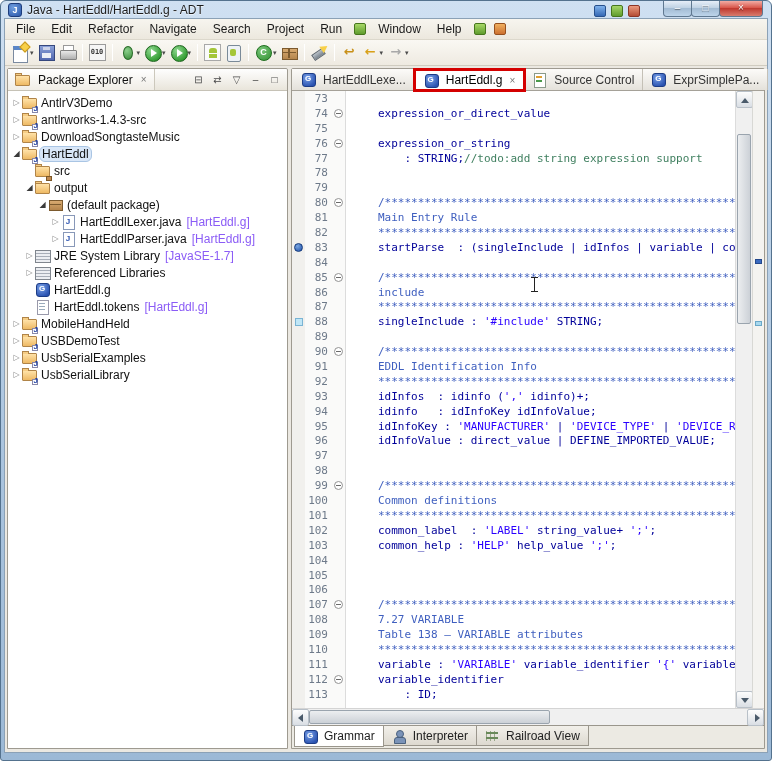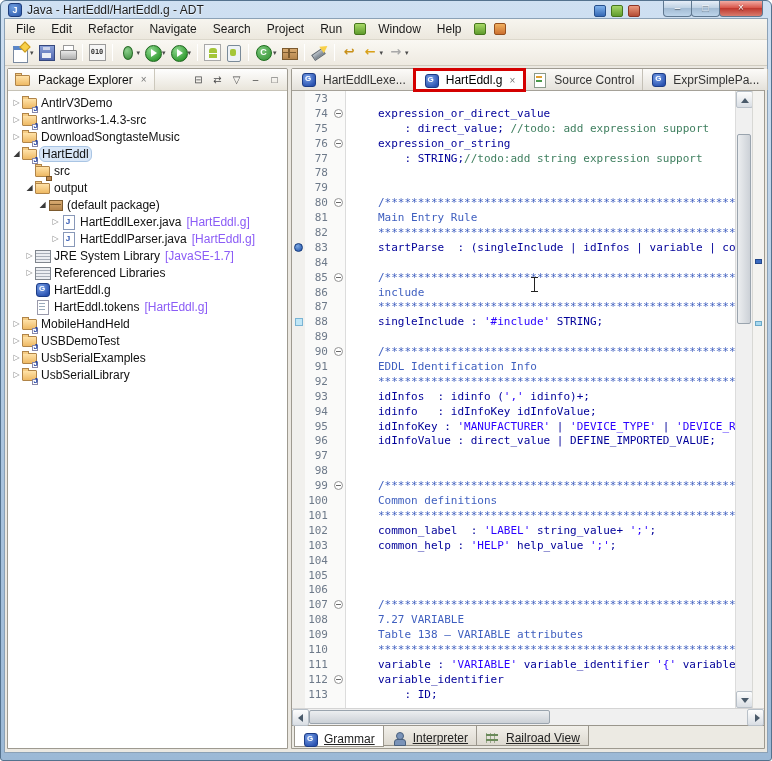": direct_value; //todo: add expression" span.txt { html: <span><span> : direct_value; </span><span>//todo: add expression support</span></span> -> none }
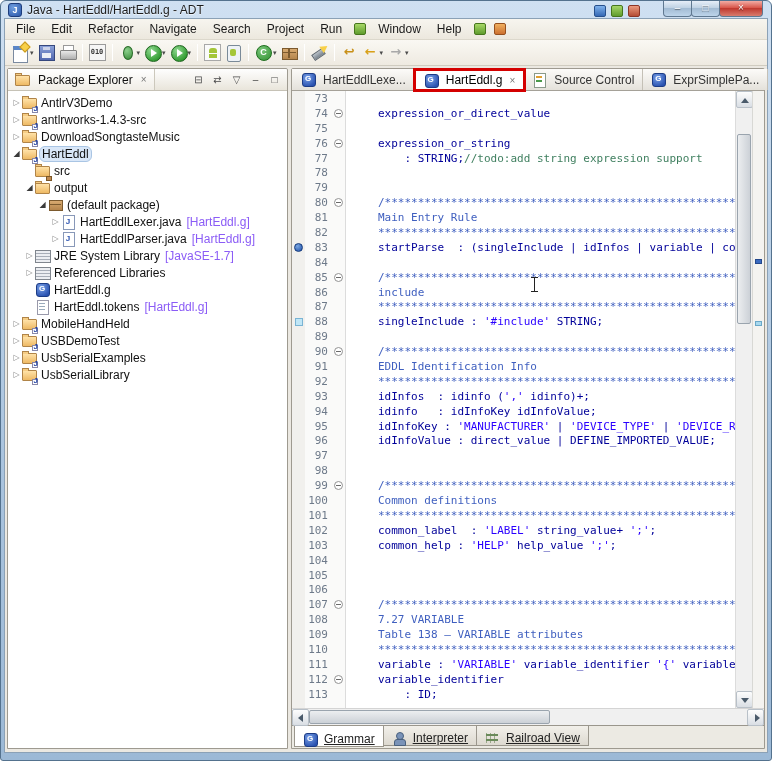"Grammar" .btab { align-items: flex-end -> center; text-decoration: underline -> none }
